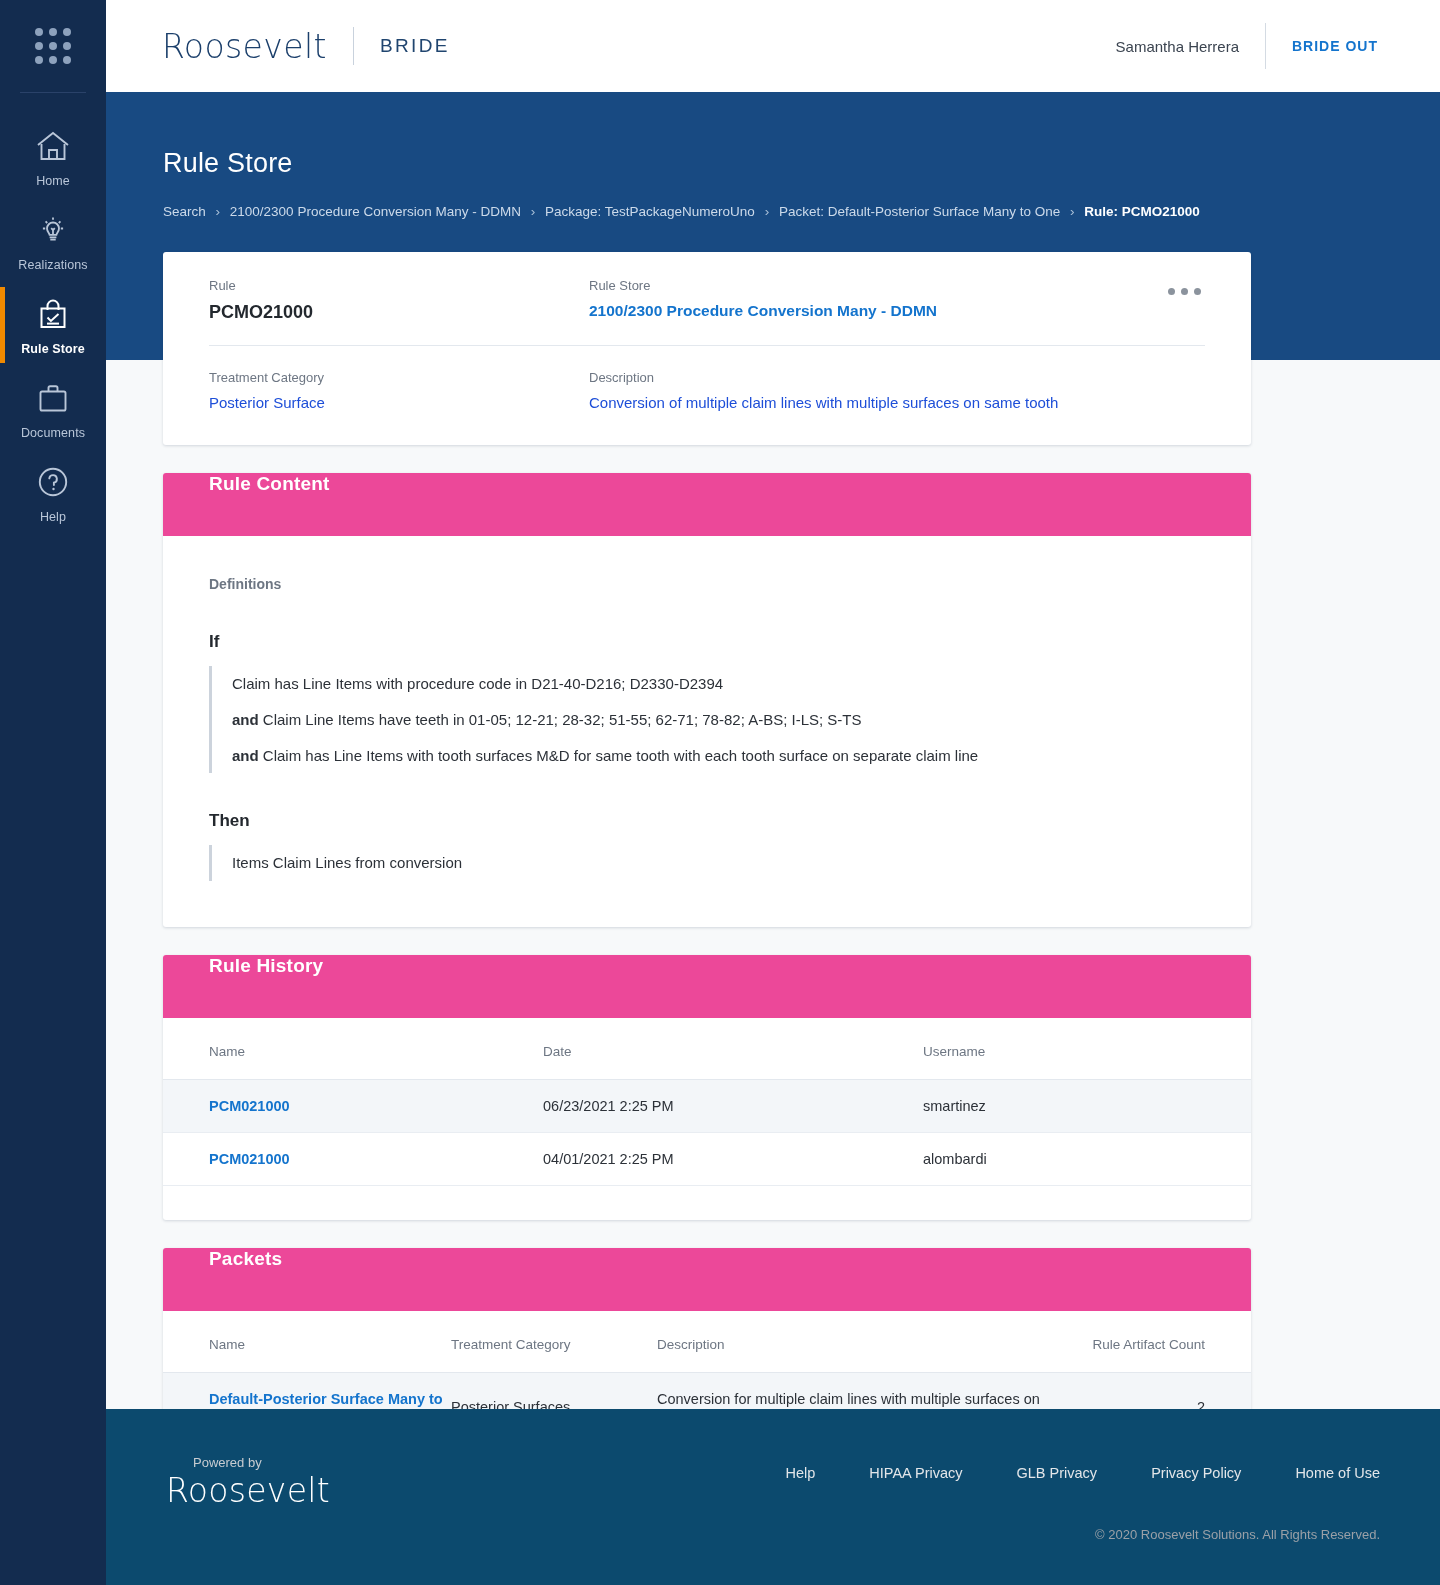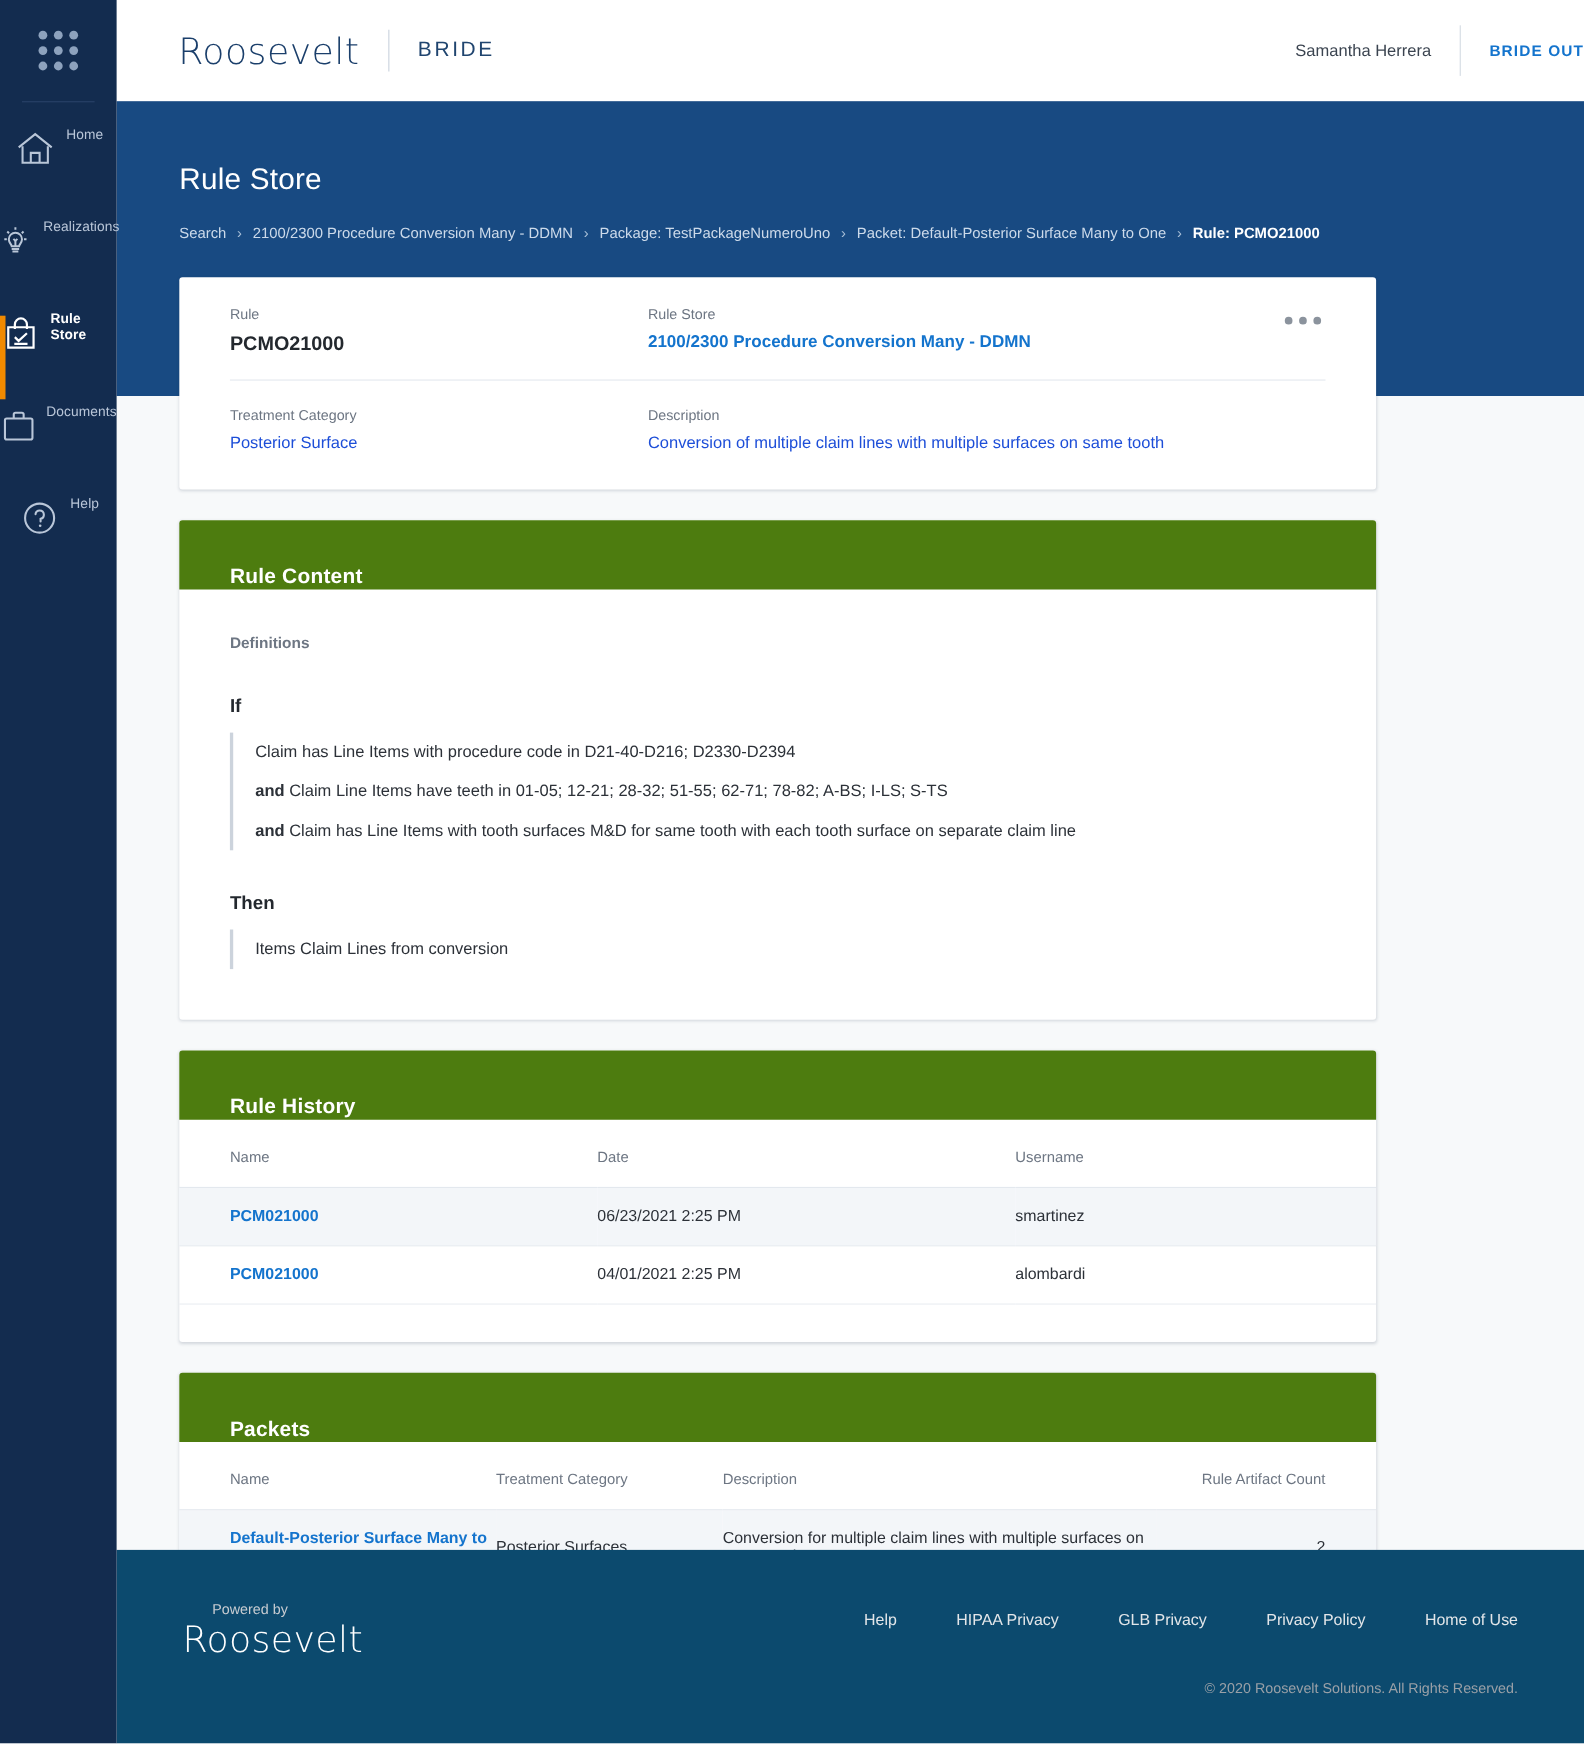"Samantha Herrera" .top-right { padding-right: none -> 62px }
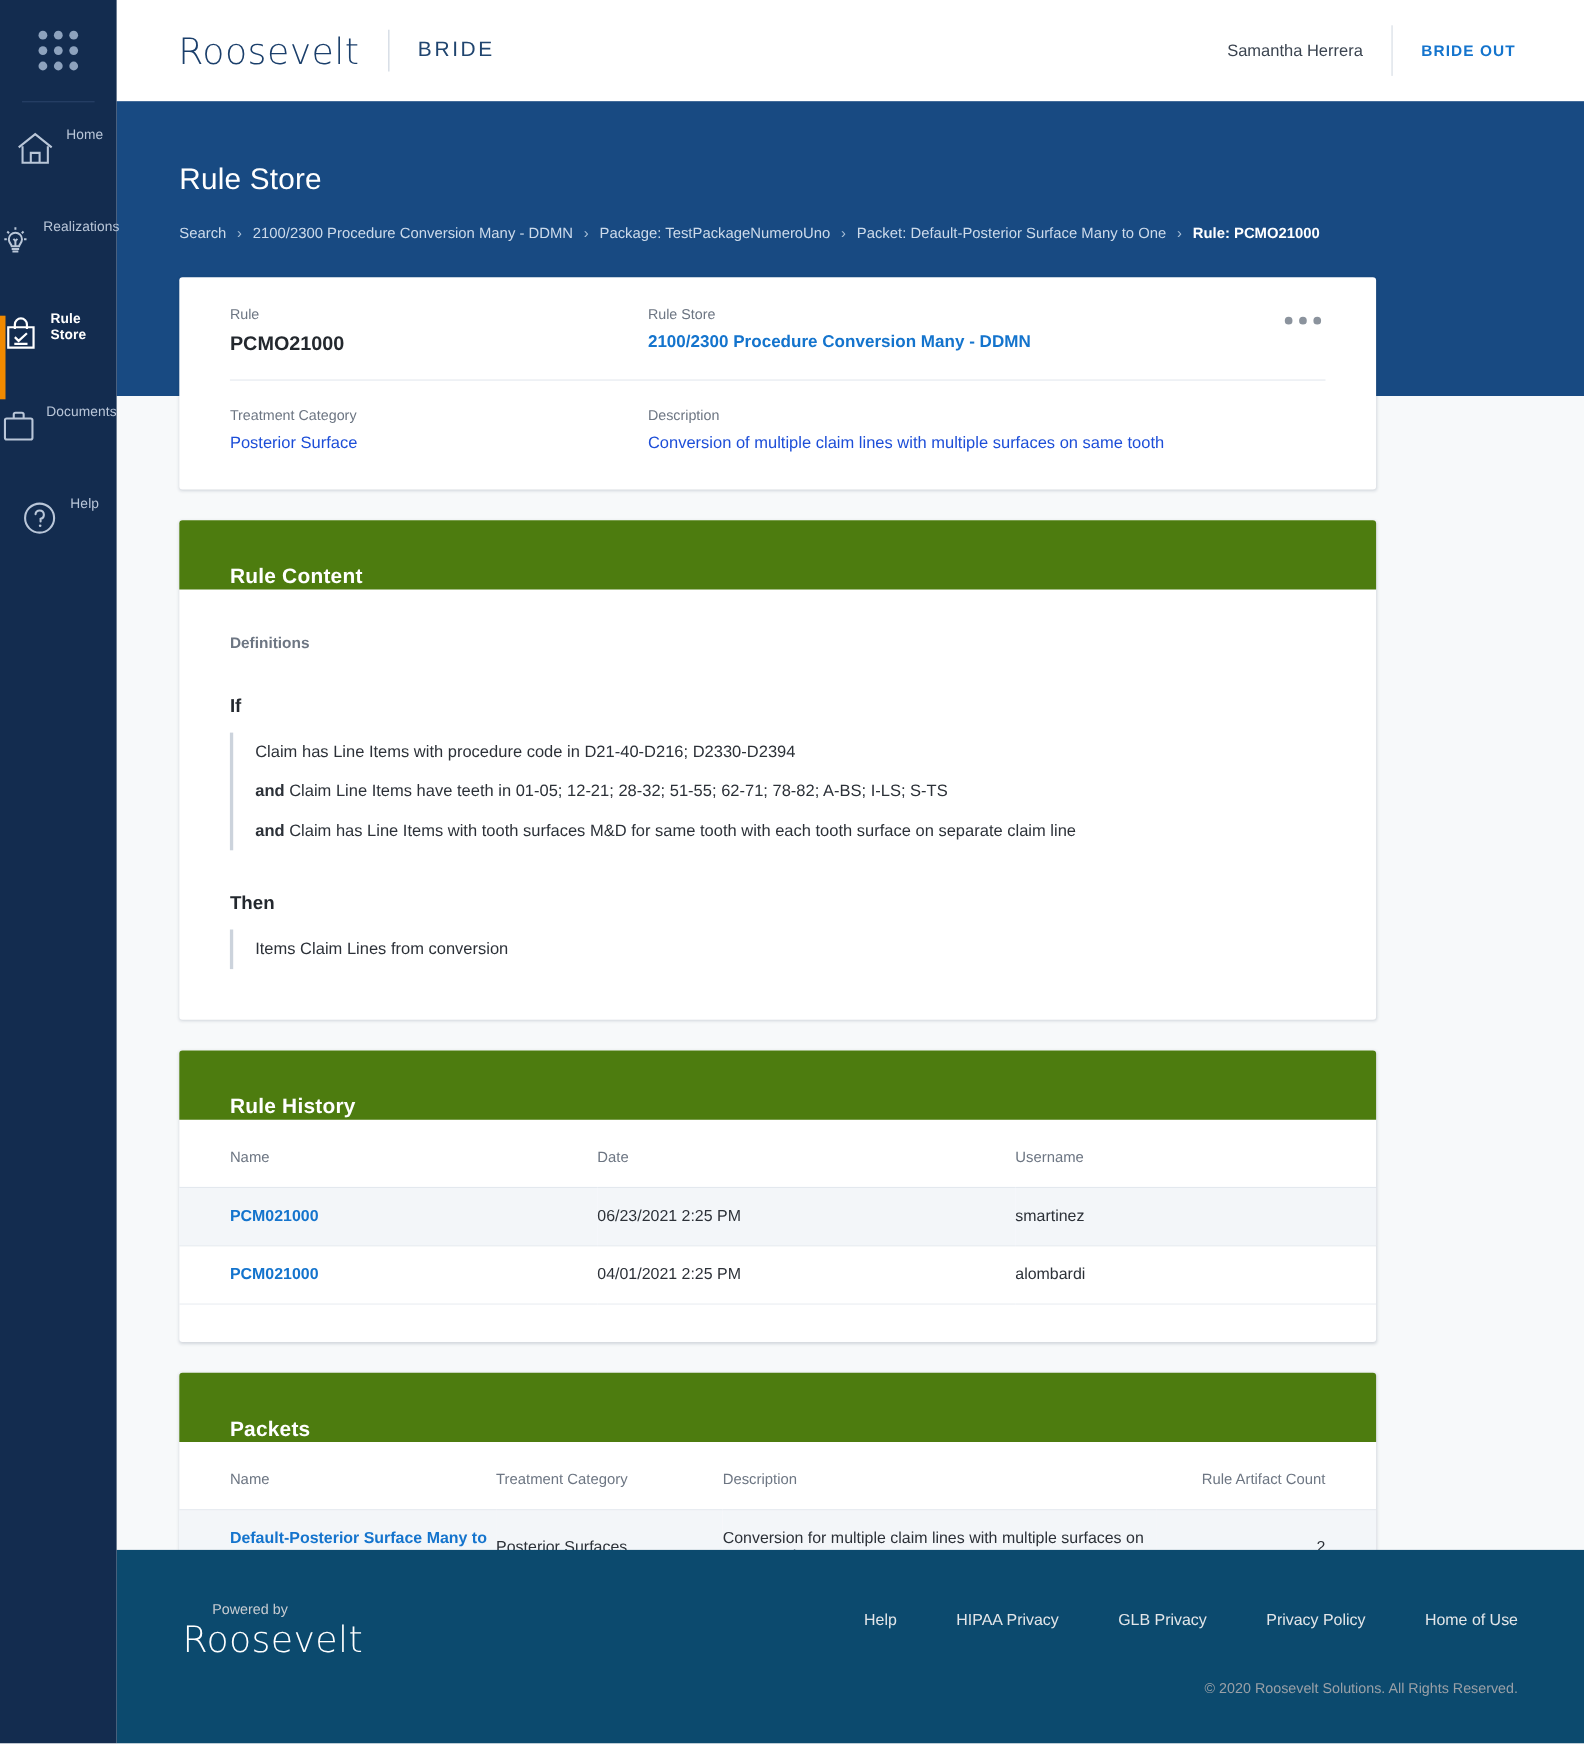"Home" .nav-item { align-items: none -> center; flex-direction: row -> column }
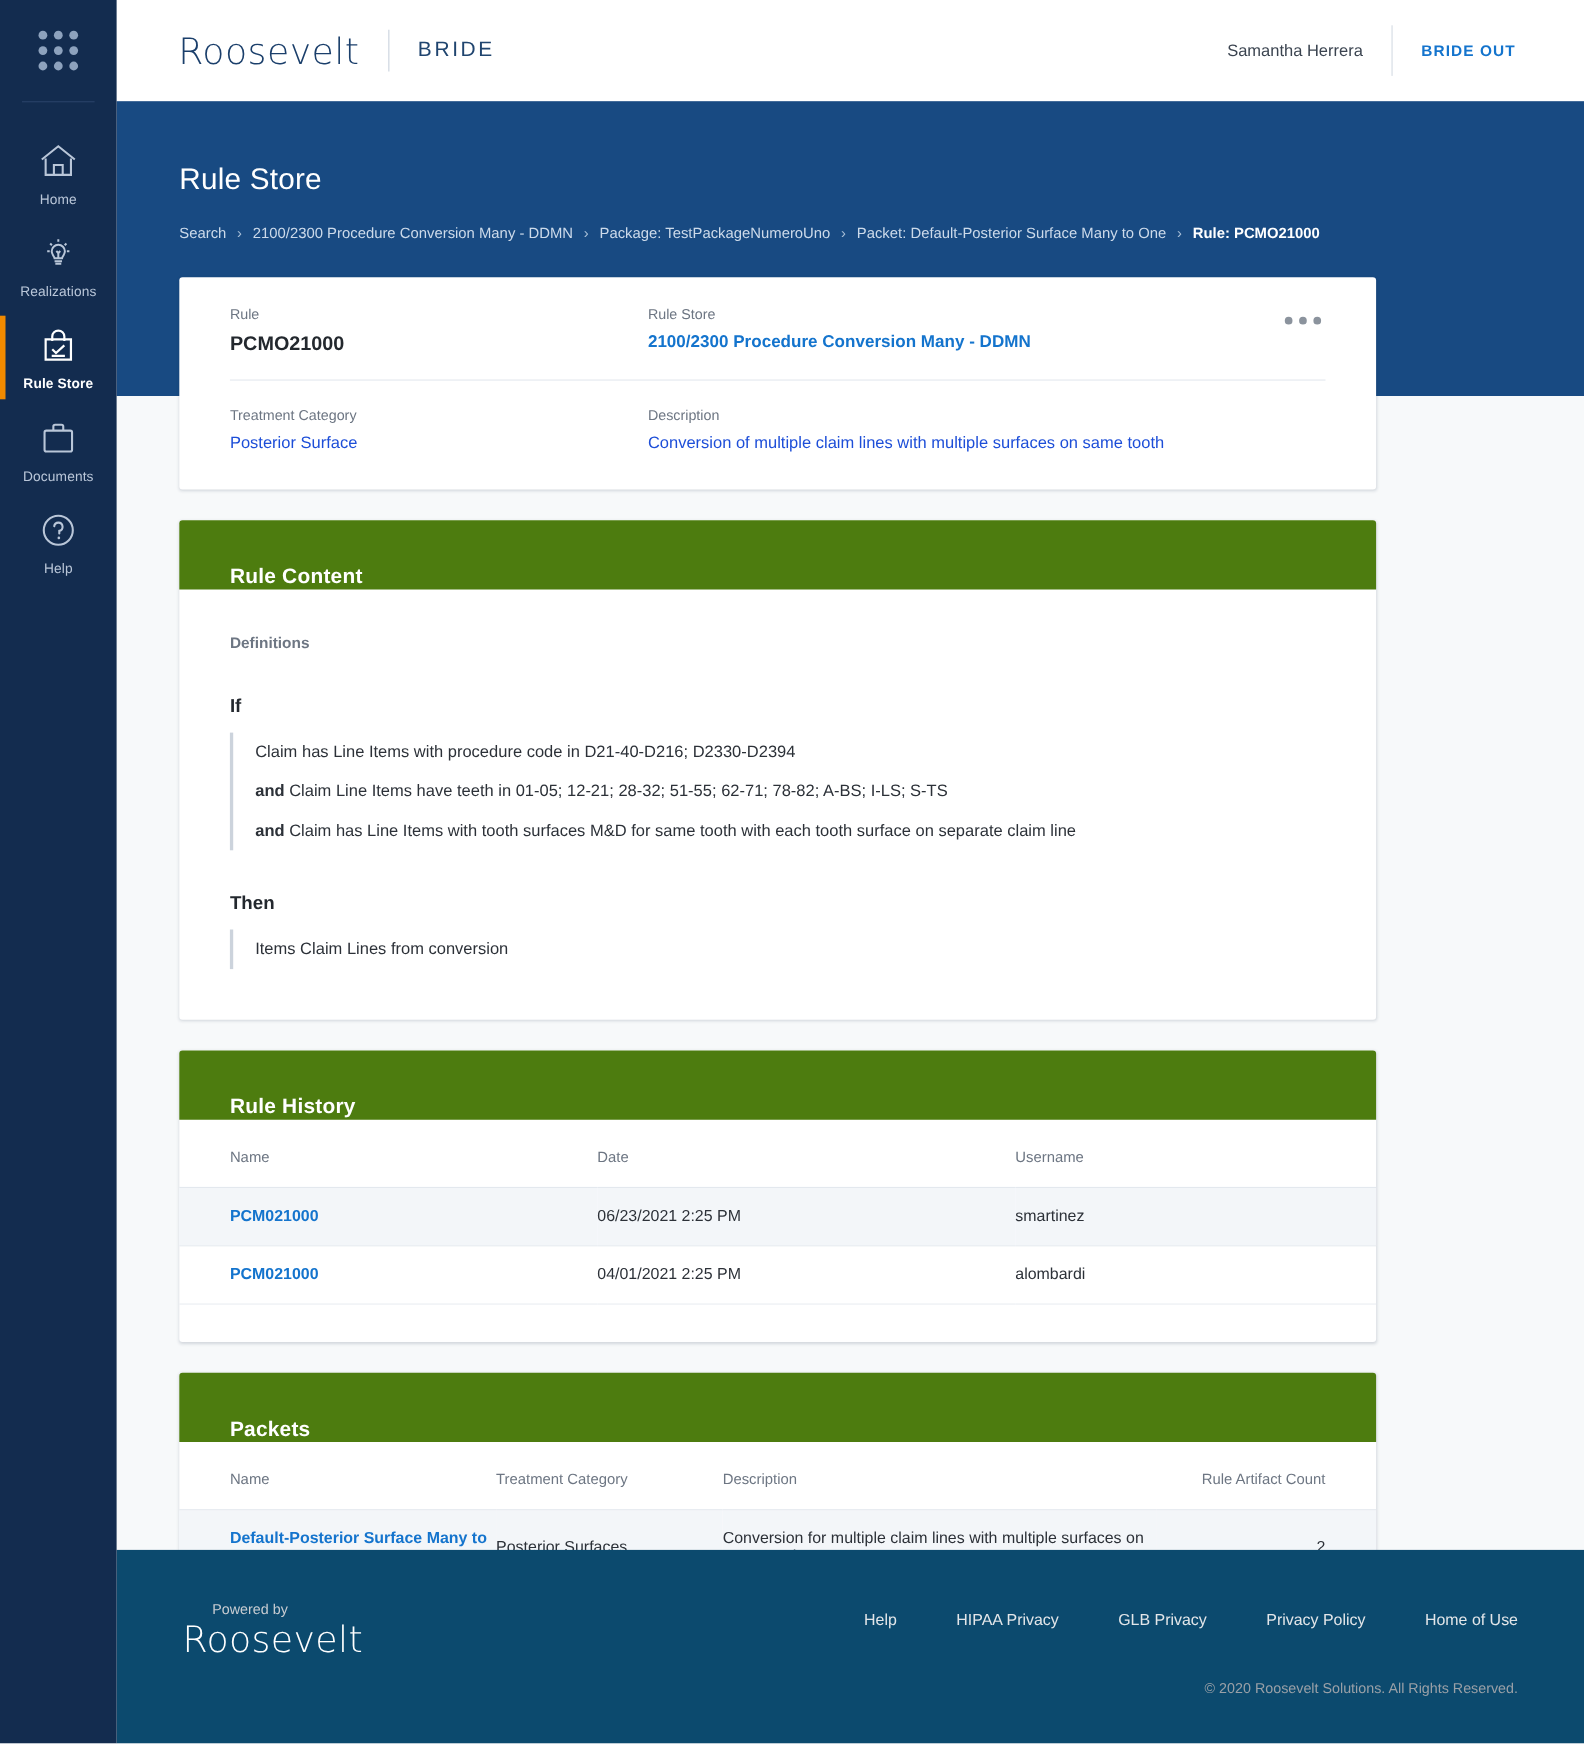"Rule Content" .sec-head { align-items: flex-end -> flex-start; background: #4d7c0f -> #ec4899 }
